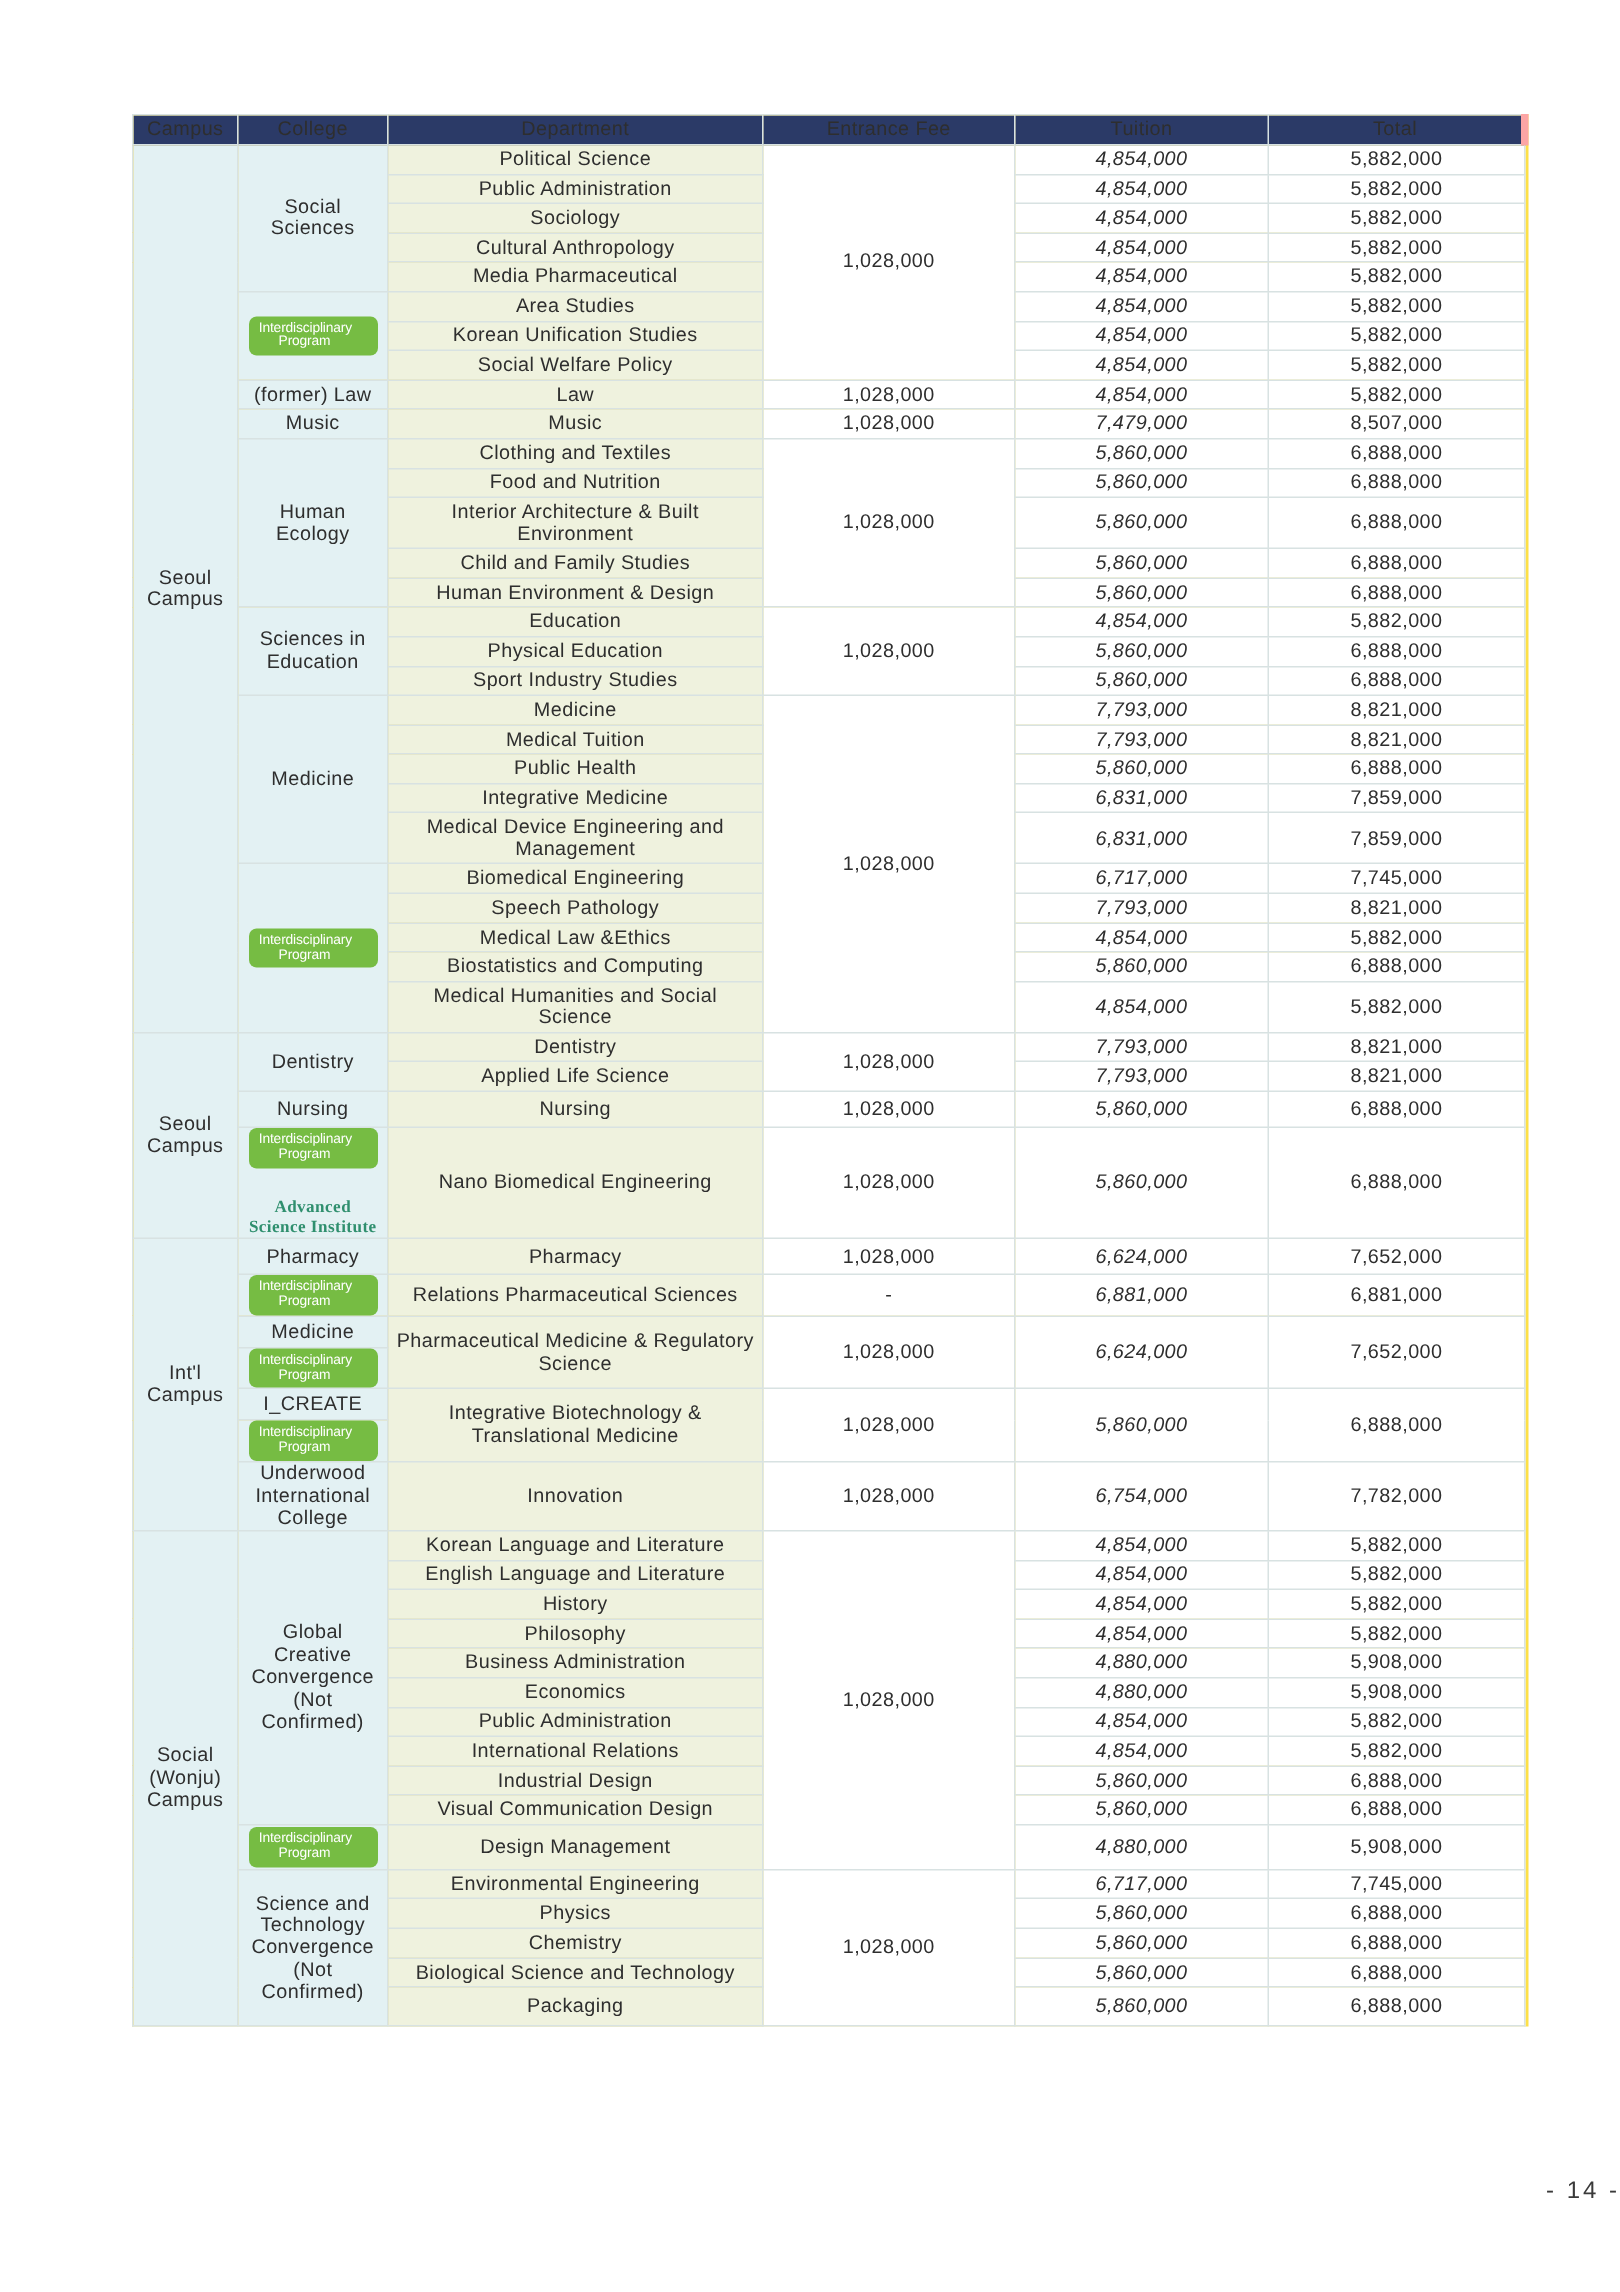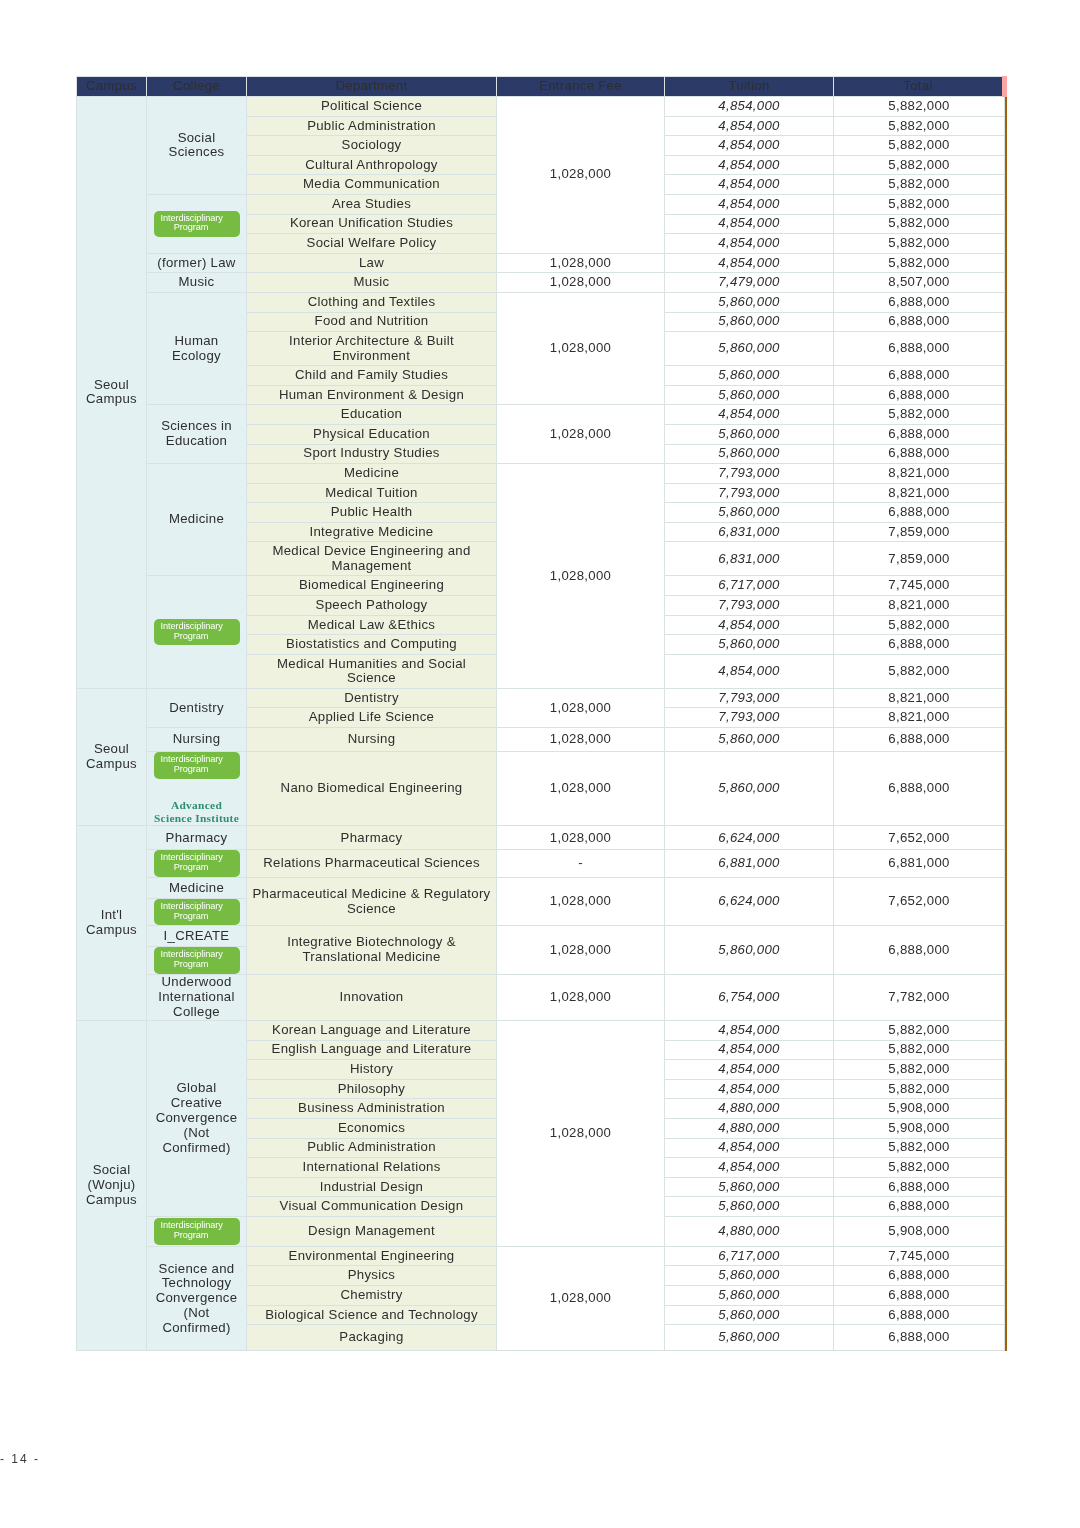"Campus" table.fee-table { background: #a16207 -> #fde047; left: 76px -> 88px }
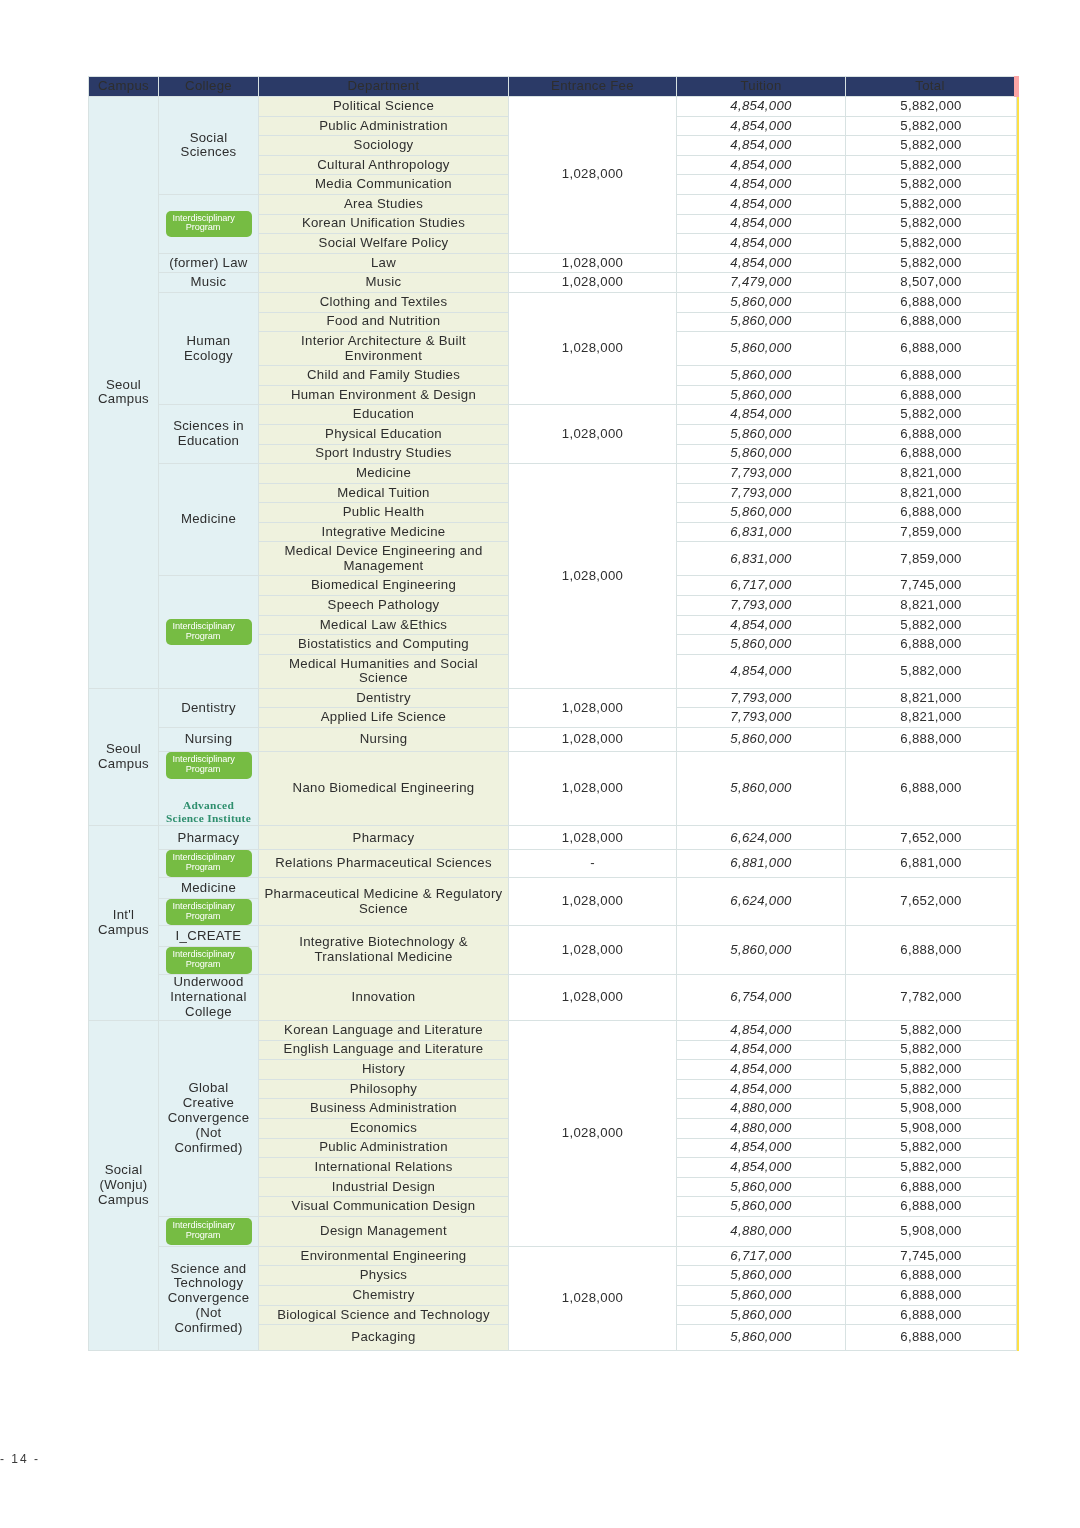"Media Communication" td.c-dept { text: Communication -> Pharmaceutical }
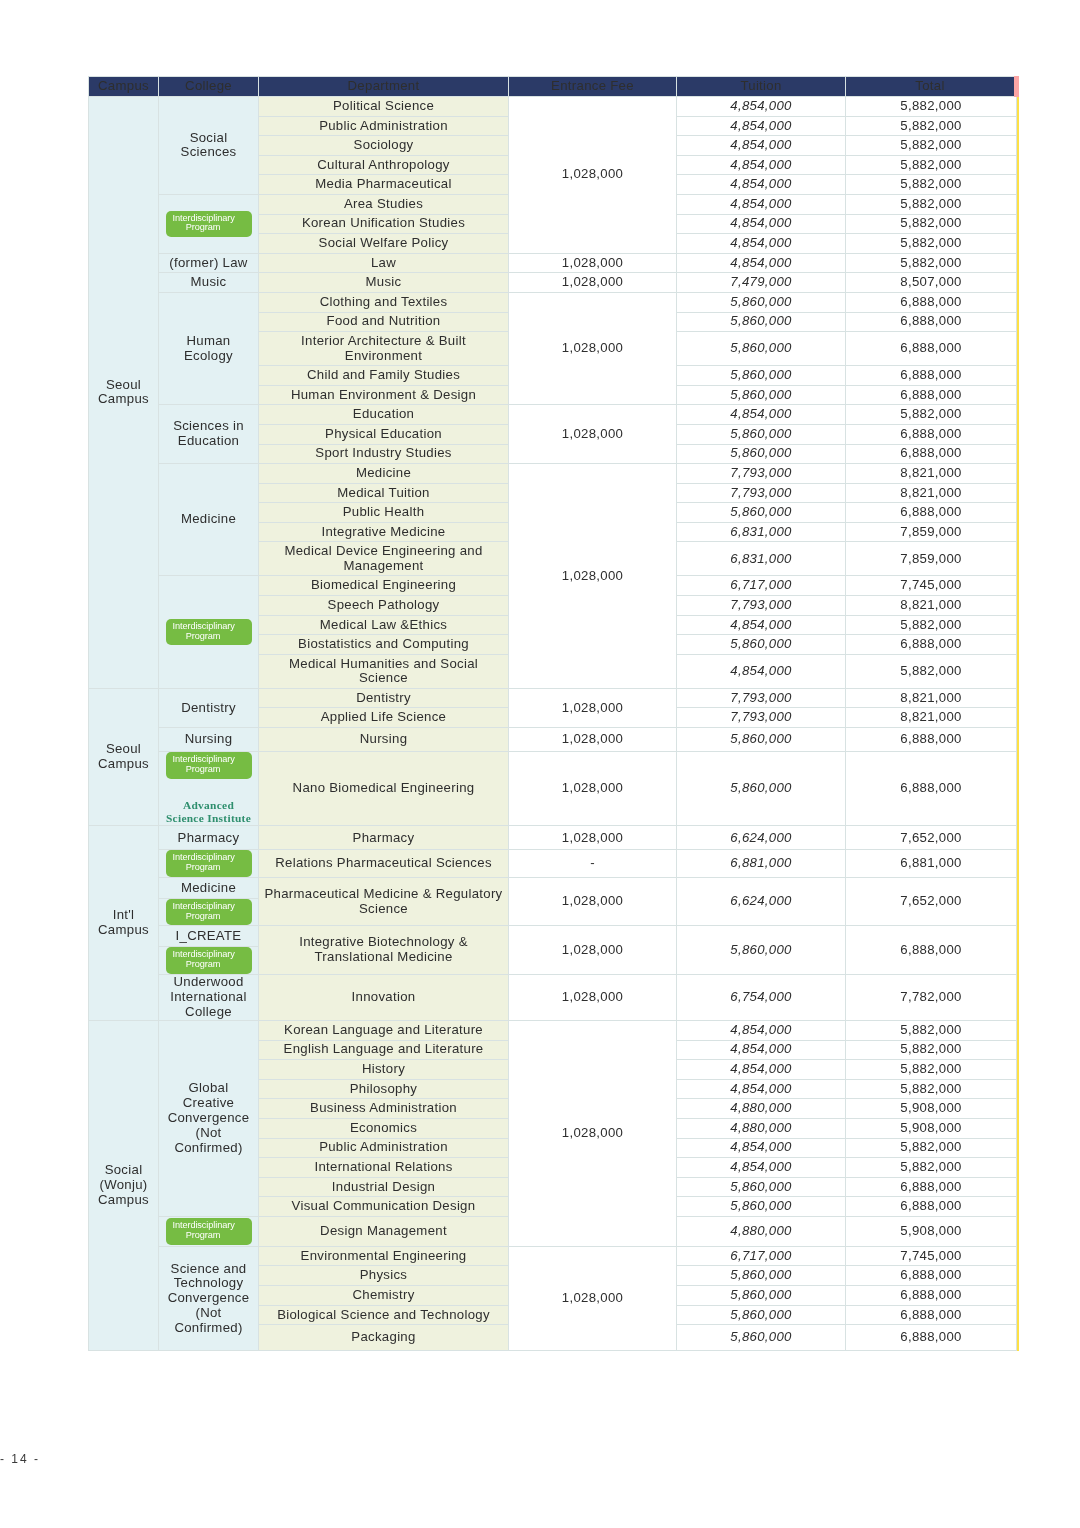"- 14 -" .pagenum { font-size: 12px -> 16px; text-align: left -> right }
